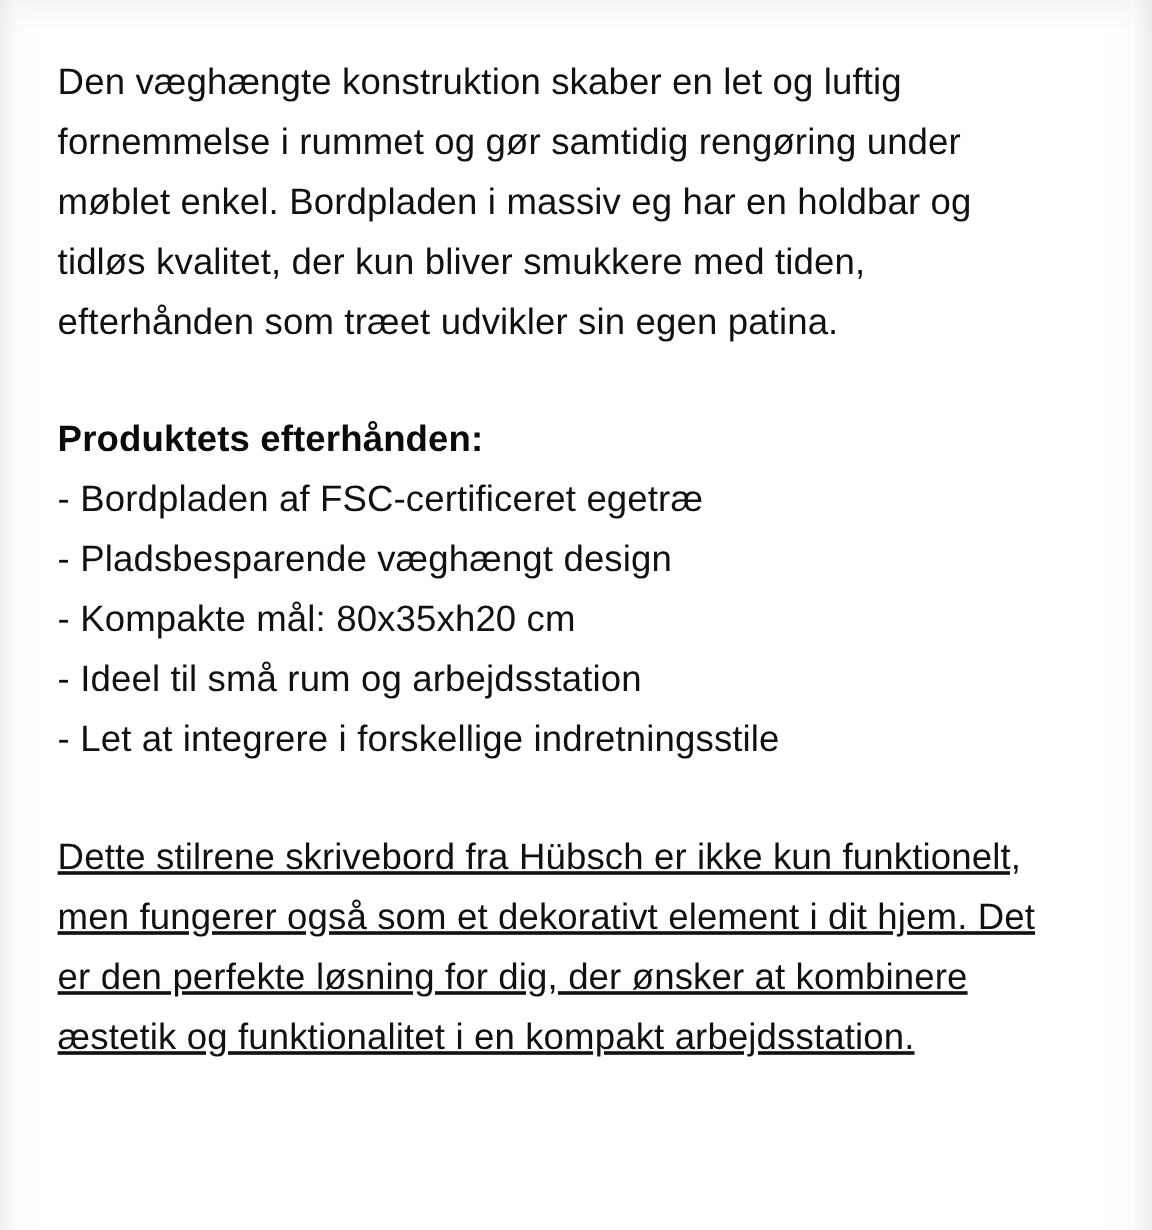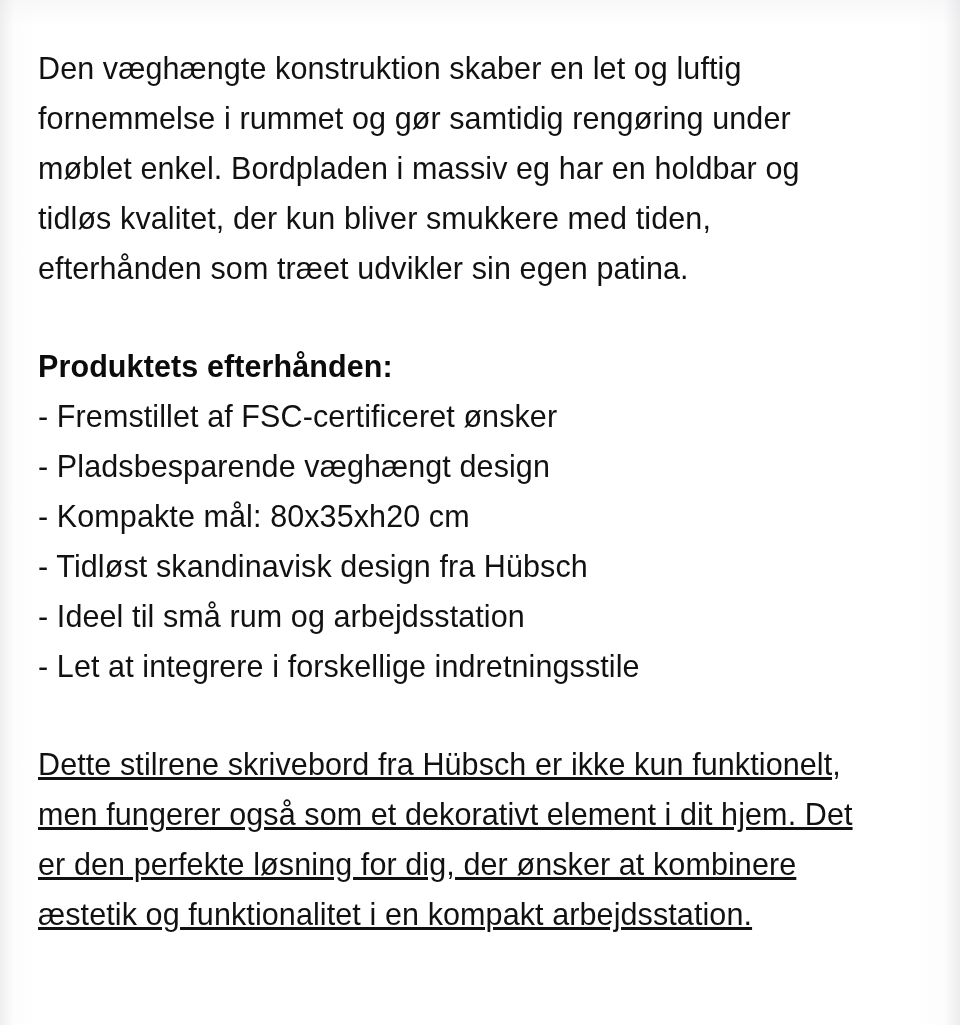"Den væghængte konstruktion skaber en" #content { left: 38px -> 48px }
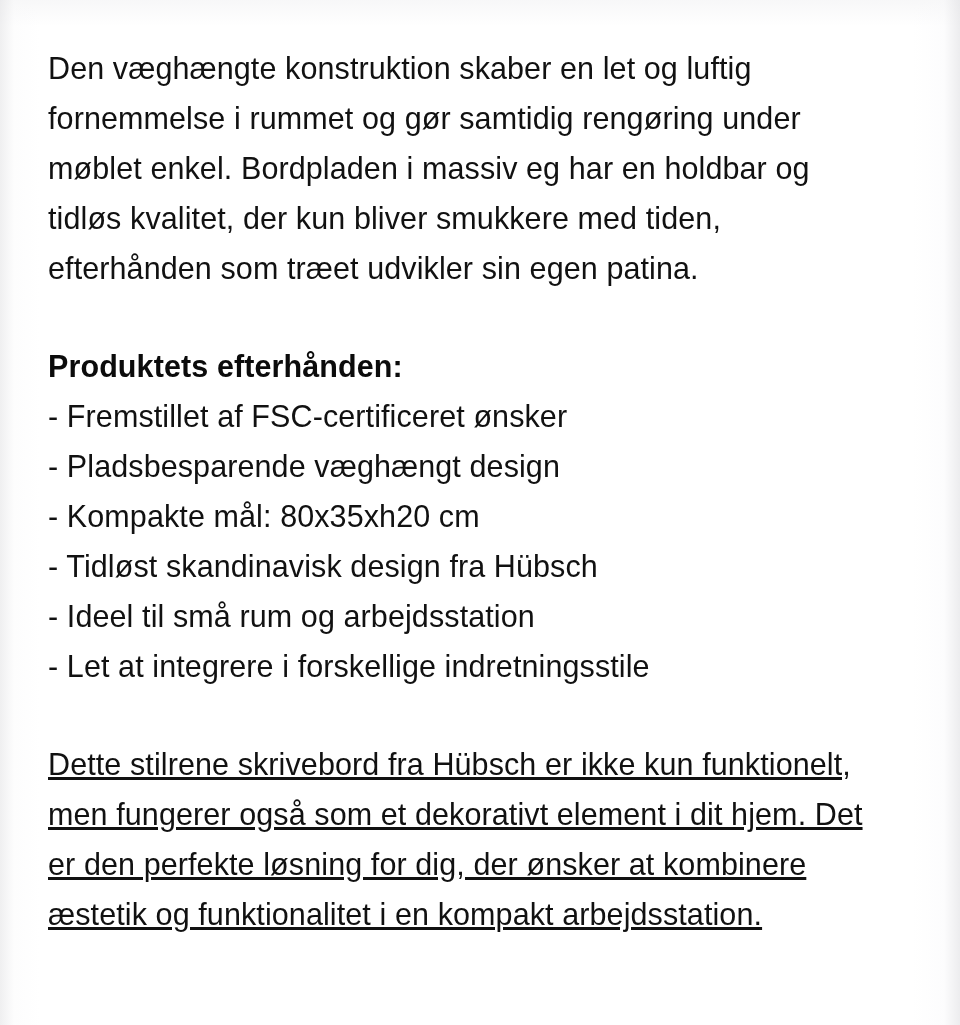"Fremstillet af FSC-certificeret ønsker" span { text: Fremstillet af FSC-certificeret ønsker -> Bordpladen af FSC-certificeret egetræ }
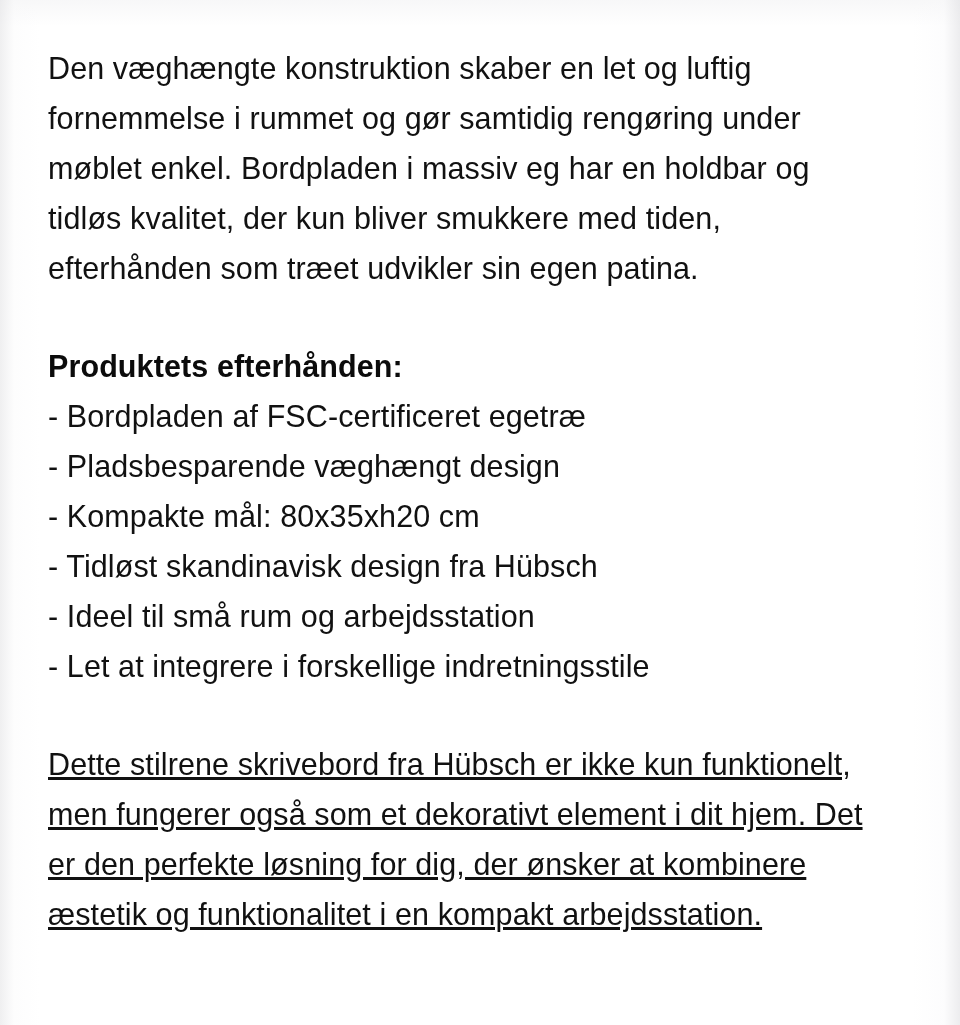"- Tidløst skandinavisk design fra" li { html: <li><span>-</span> <span>Tidløst skandinavisk design fra Hübsch</span></li> -> none }
